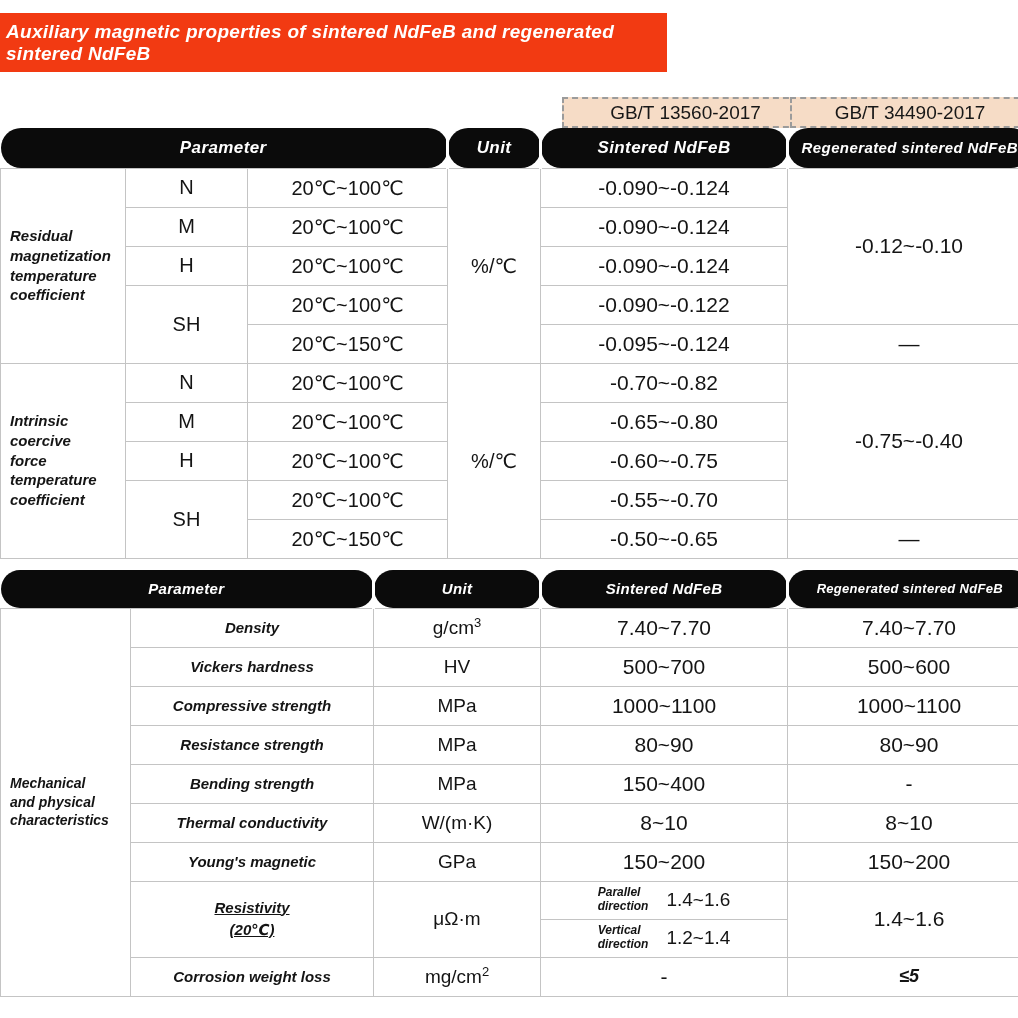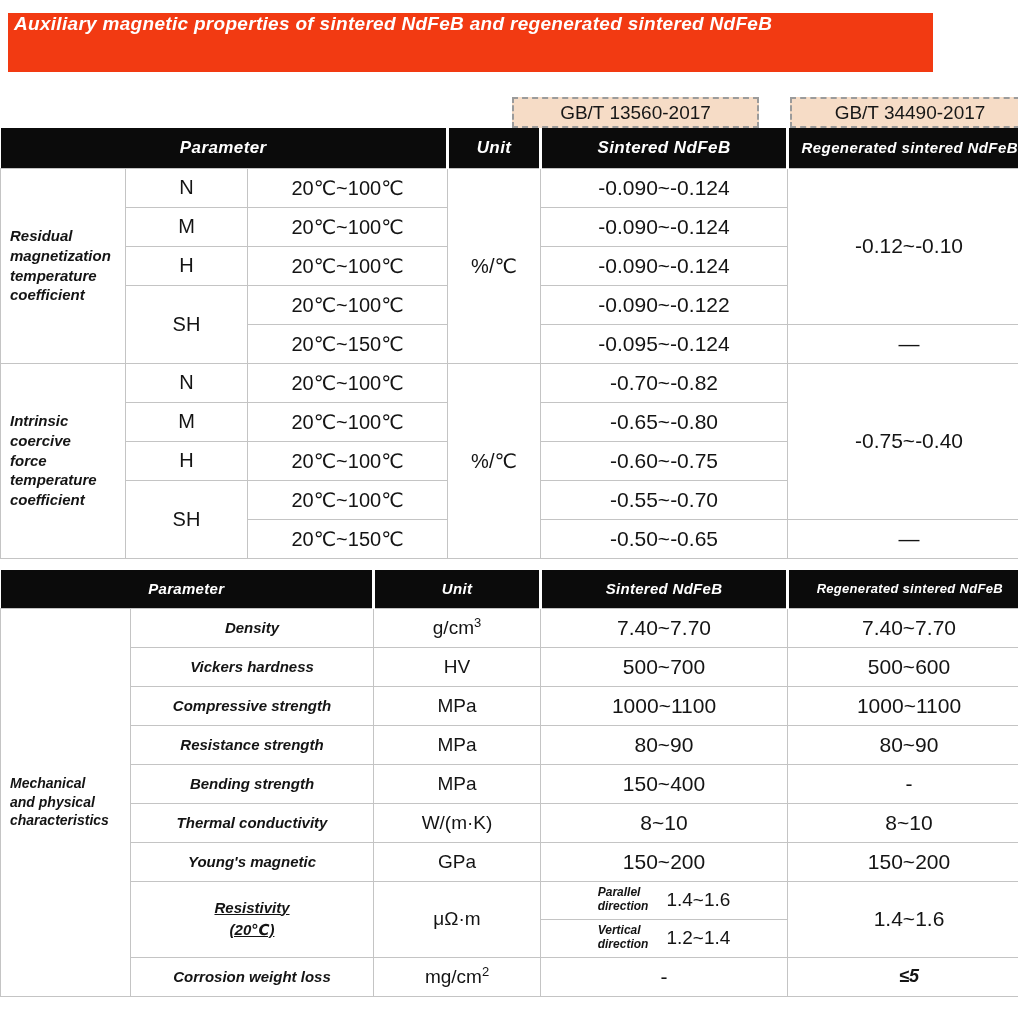"Auxiliary magnetic properties of" .banner { align-items: none -> center; left: 8px -> 0; width: 925px -> 667px }
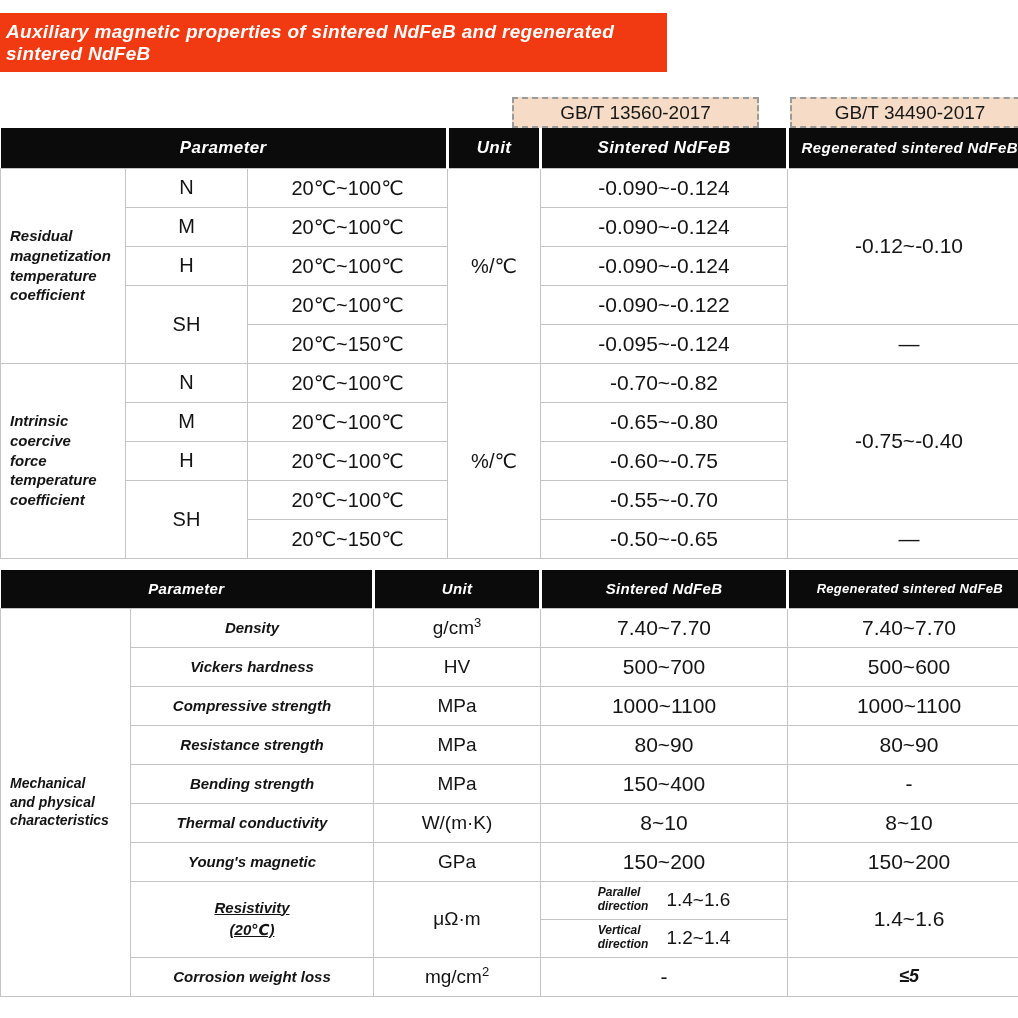"GB/T 13560-2017" #std1 { left: 512px -> 562px }
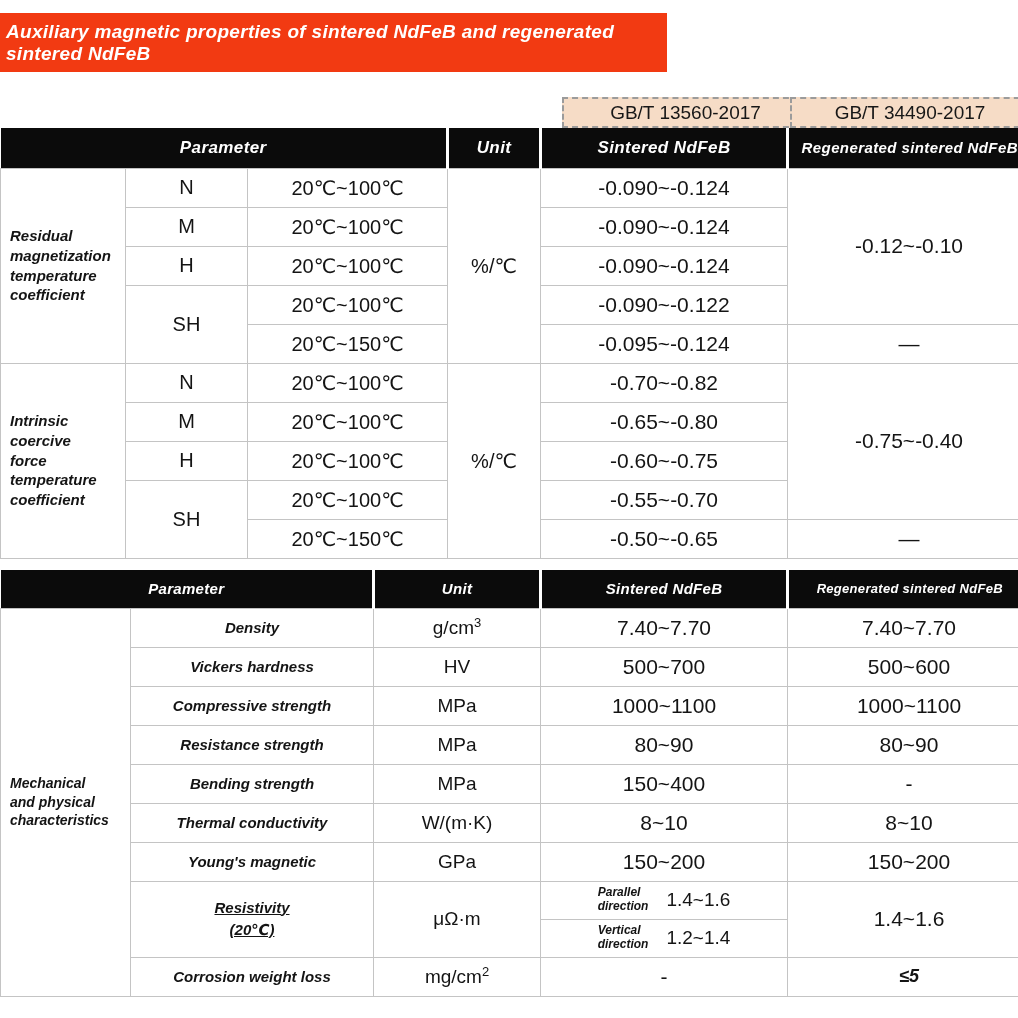"Parameter" th { border-radius: none -> 20px }
